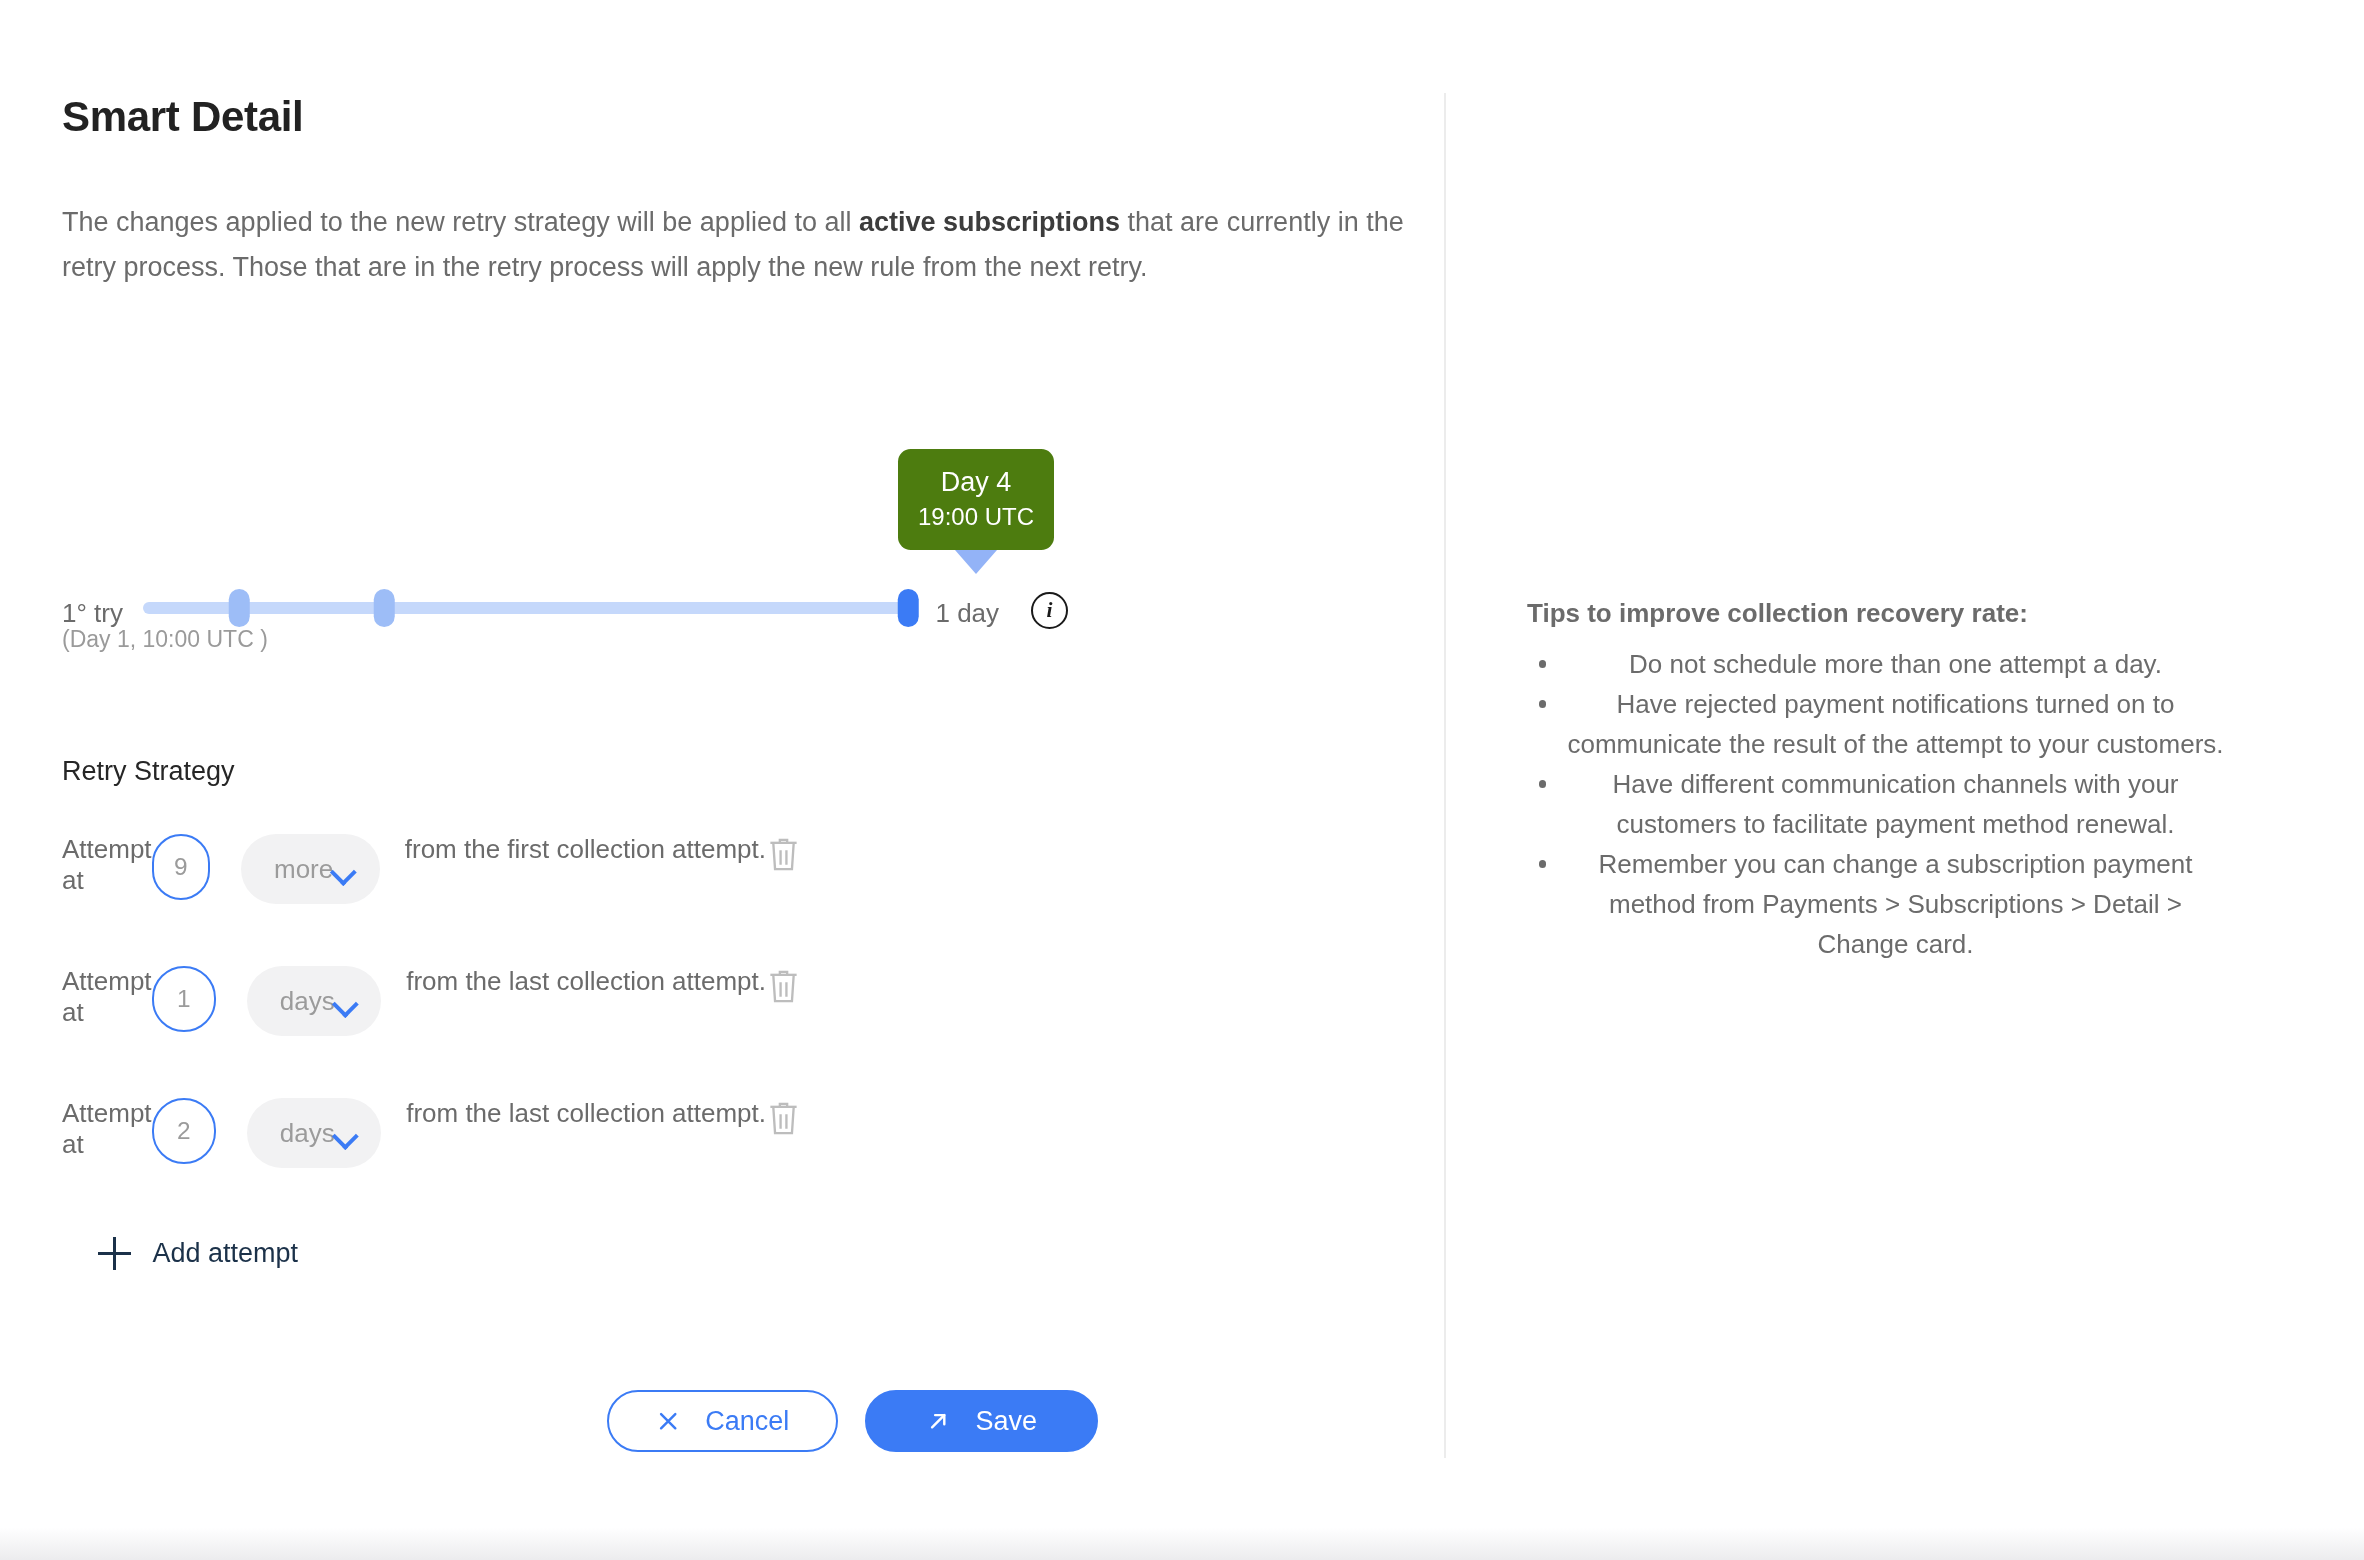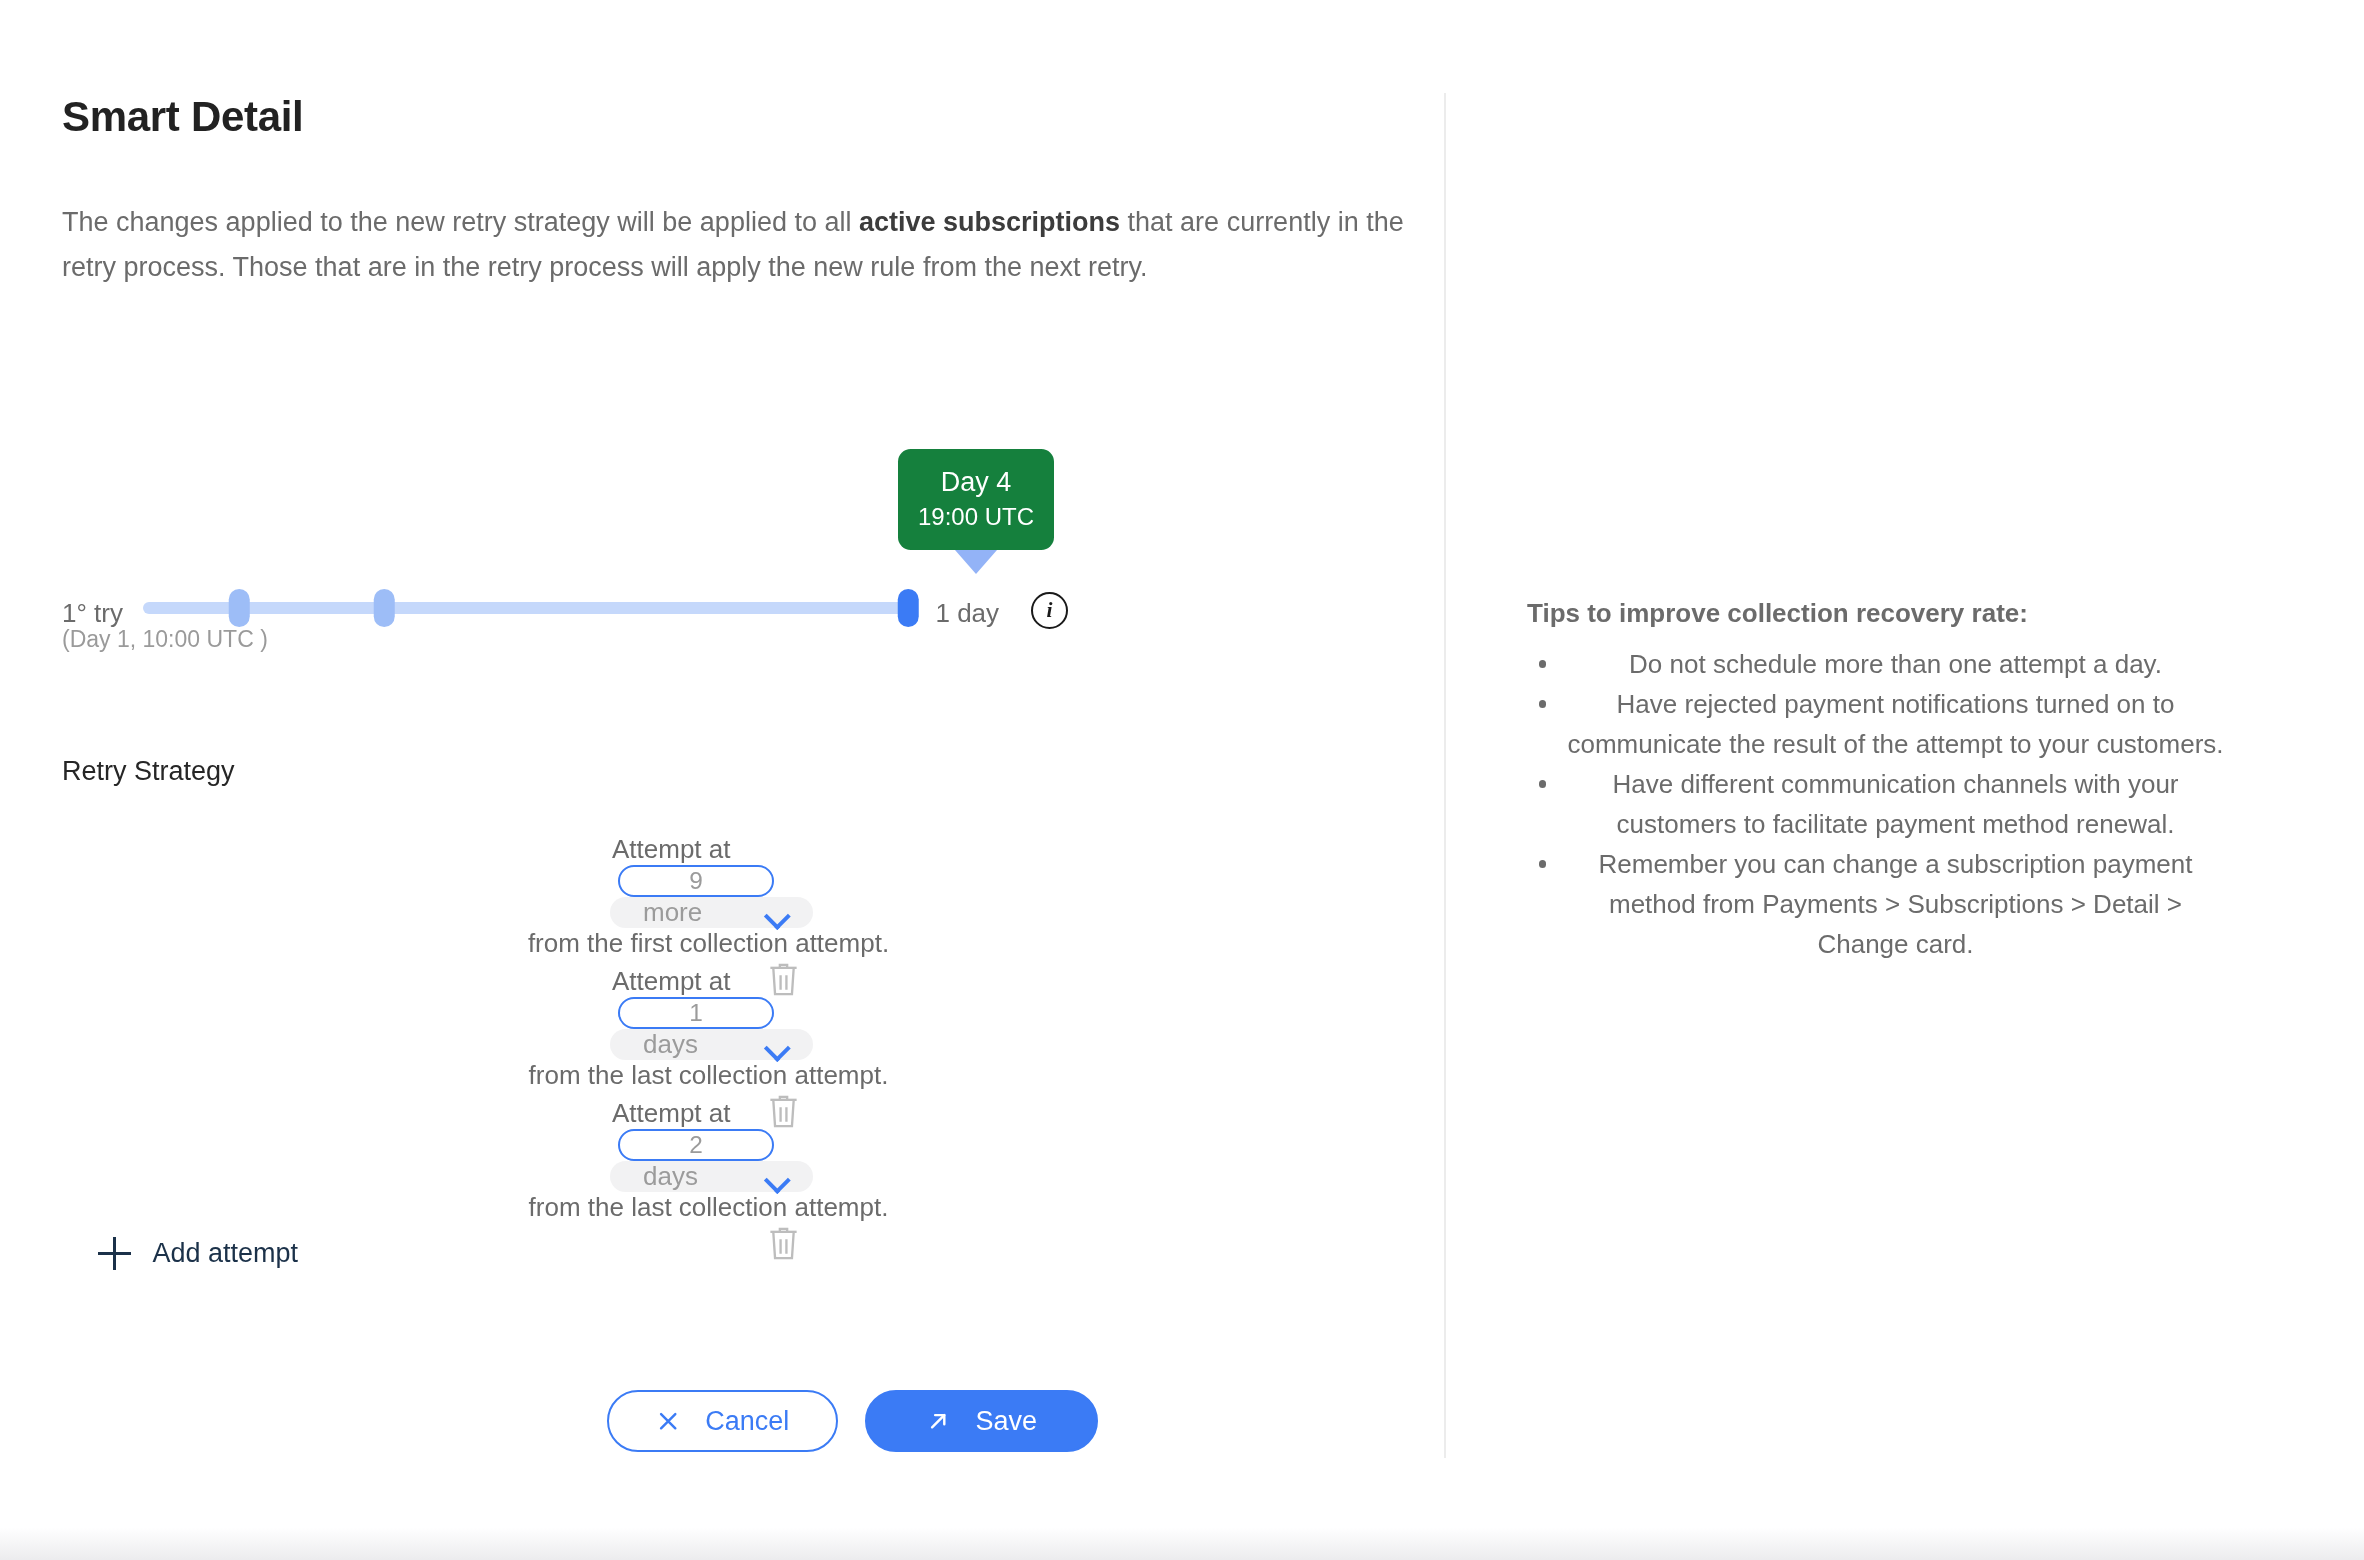"Day 4" .tooltip { background: #15803d -> #4d7c0f }
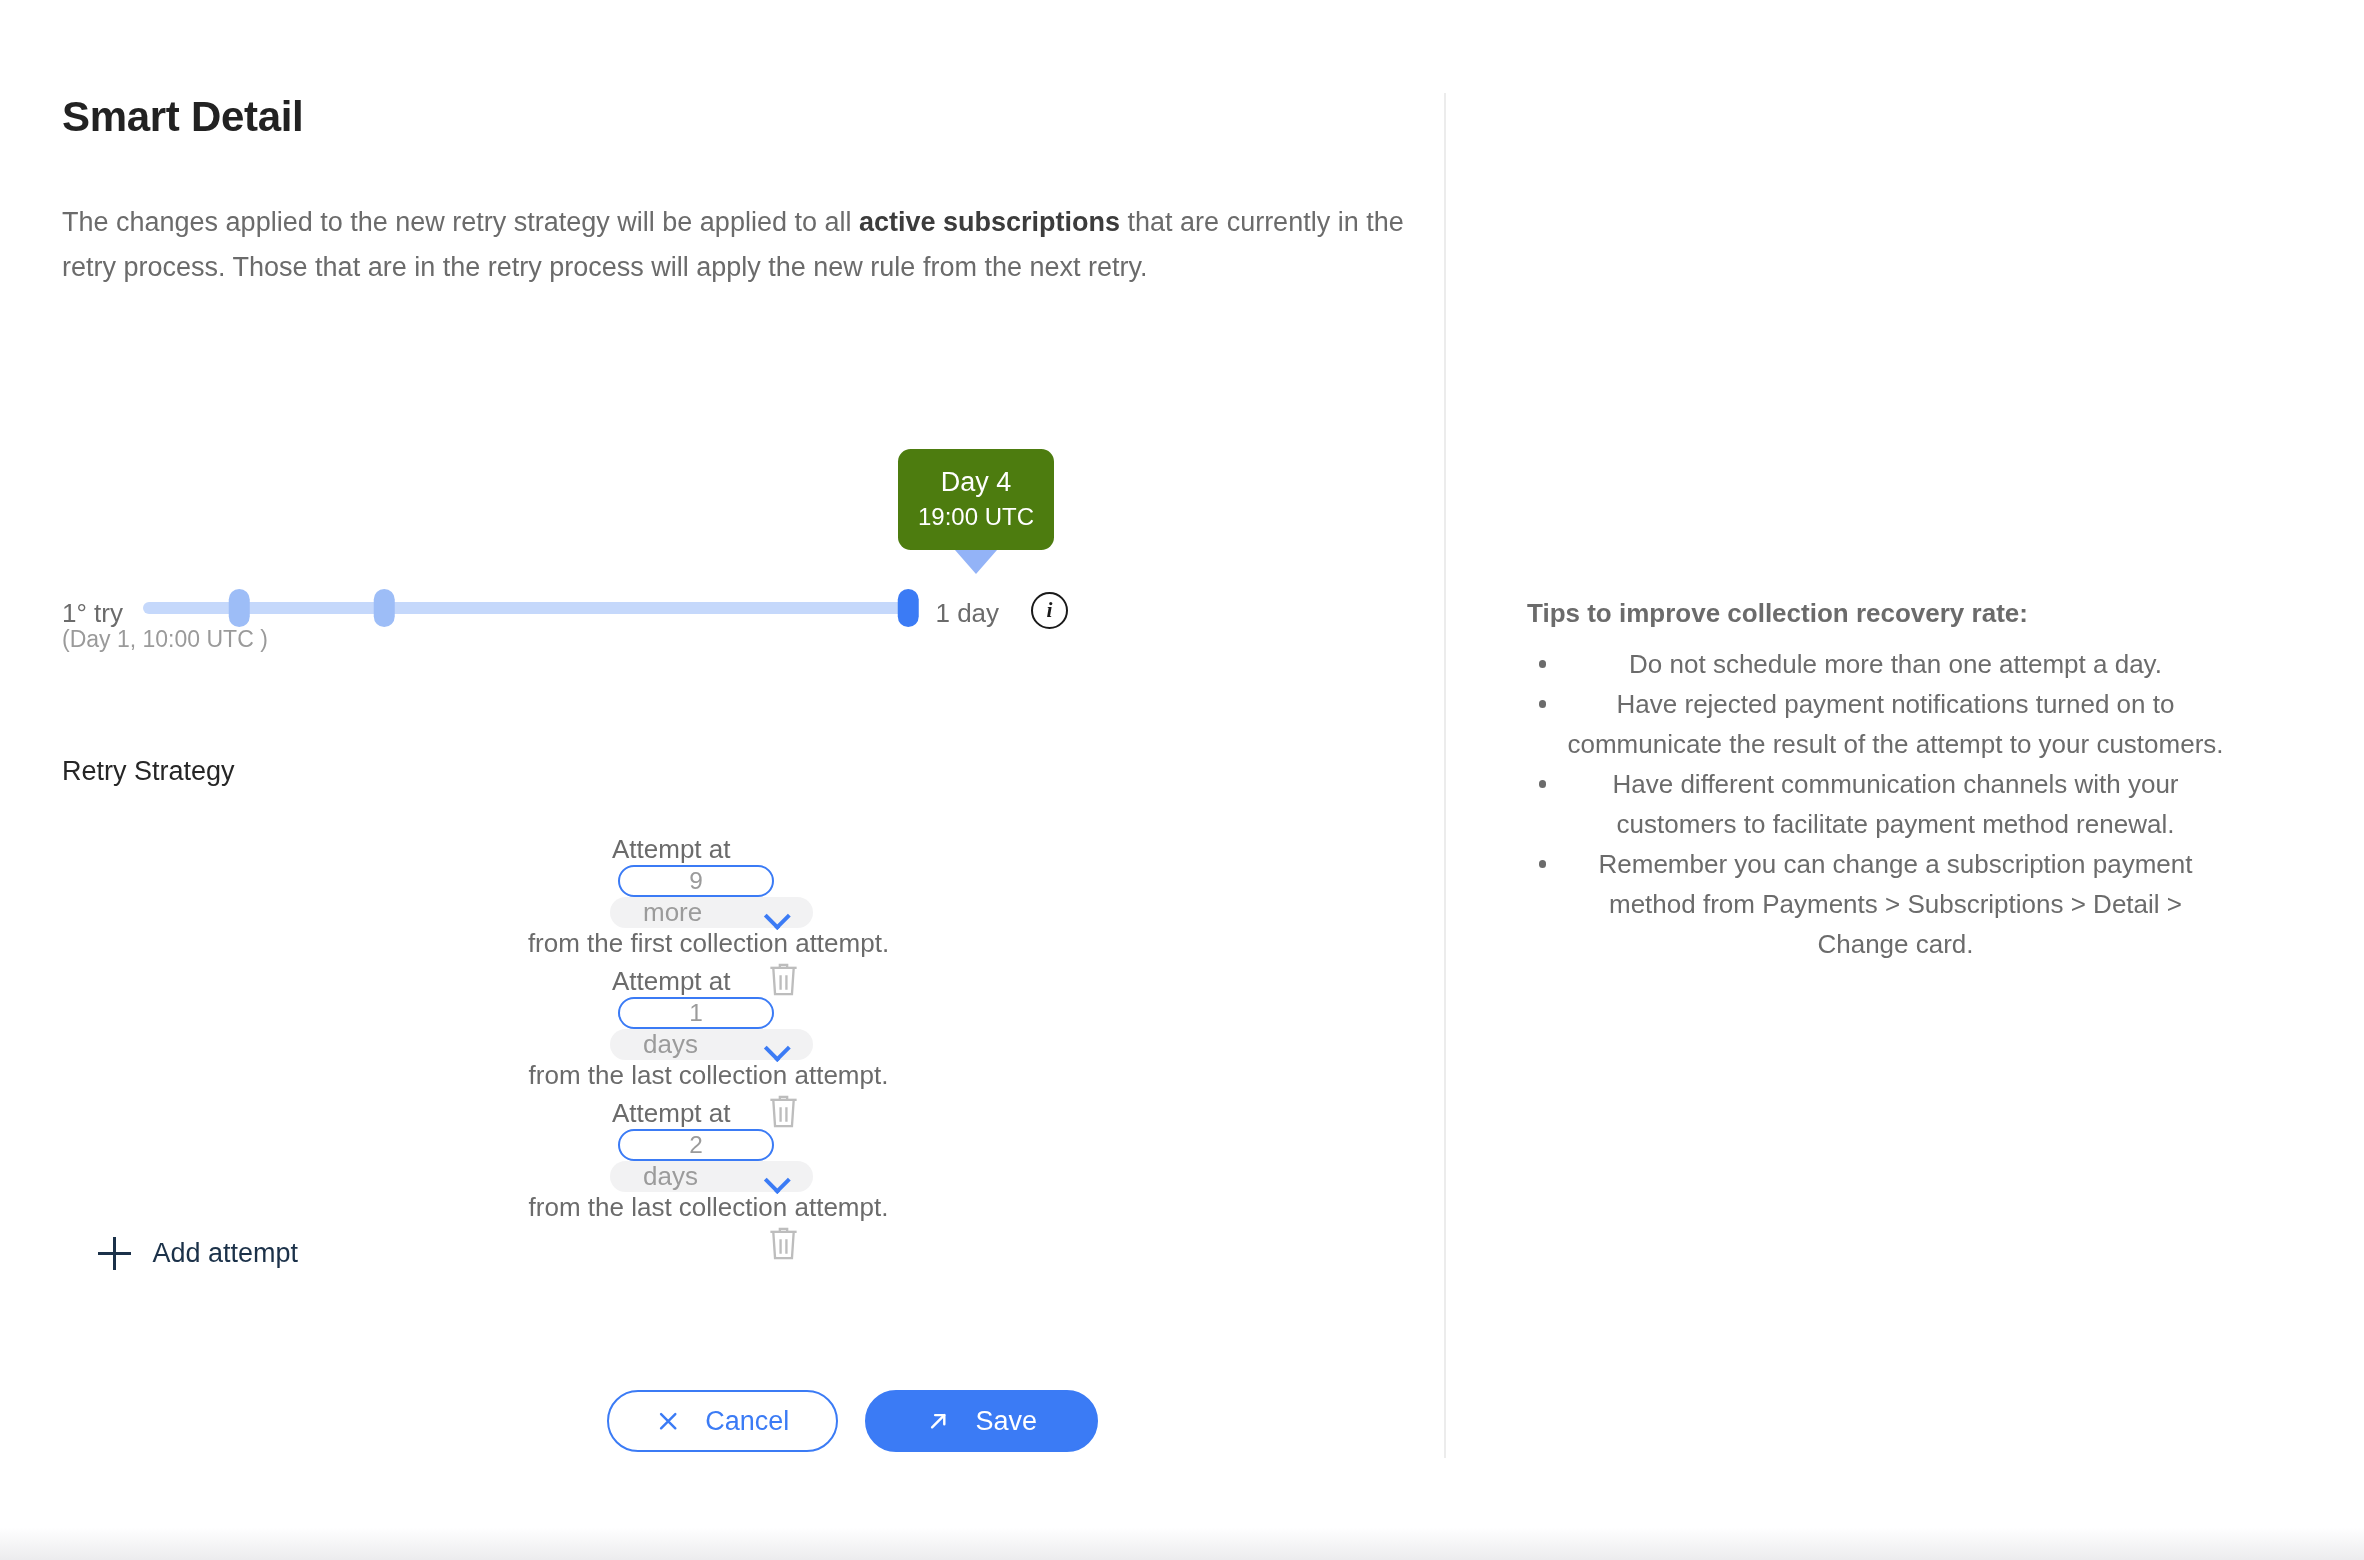"Attempt at" .attempt-row { align-items: center -> flex-start; flex-direction: column -> none }
